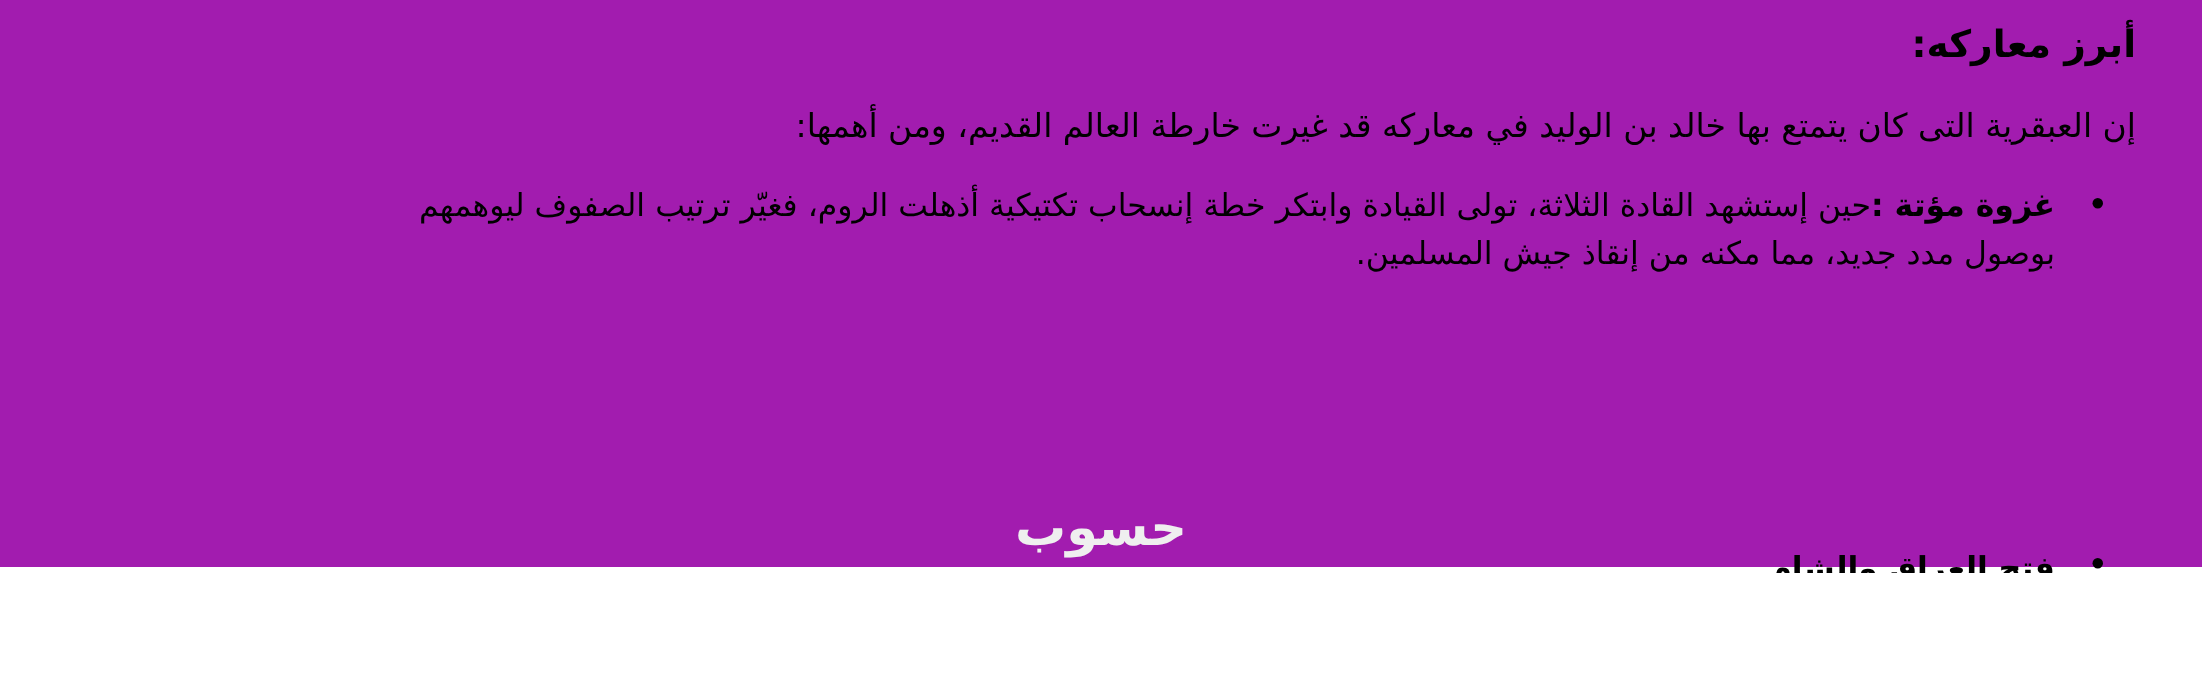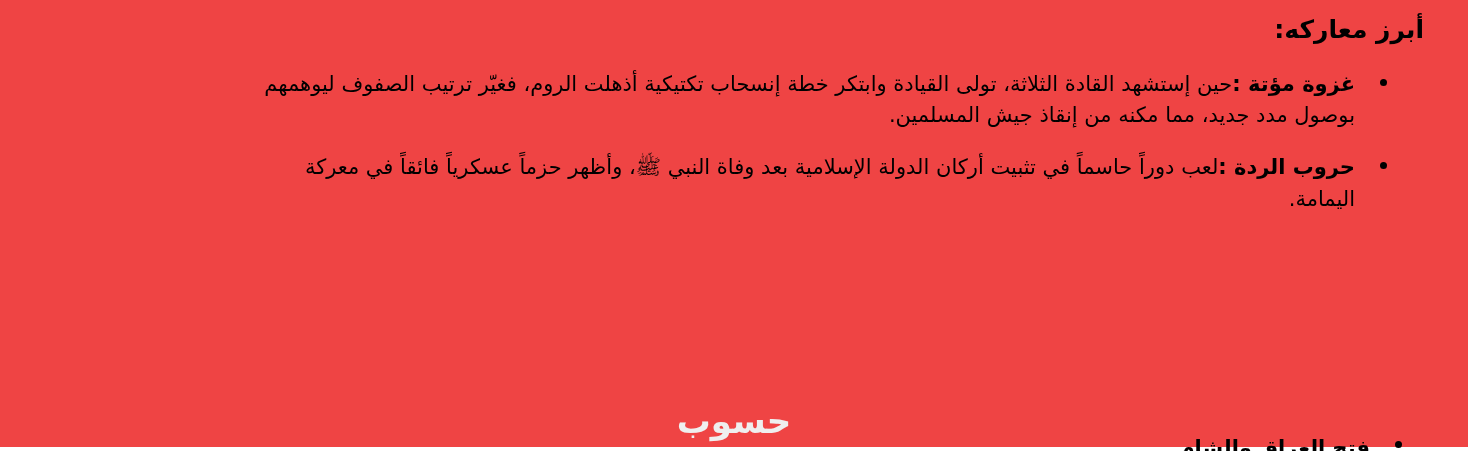"أبرز معاركه:" .page { background: #ef4444 -> #a21caf; height: 447px -> 378px }
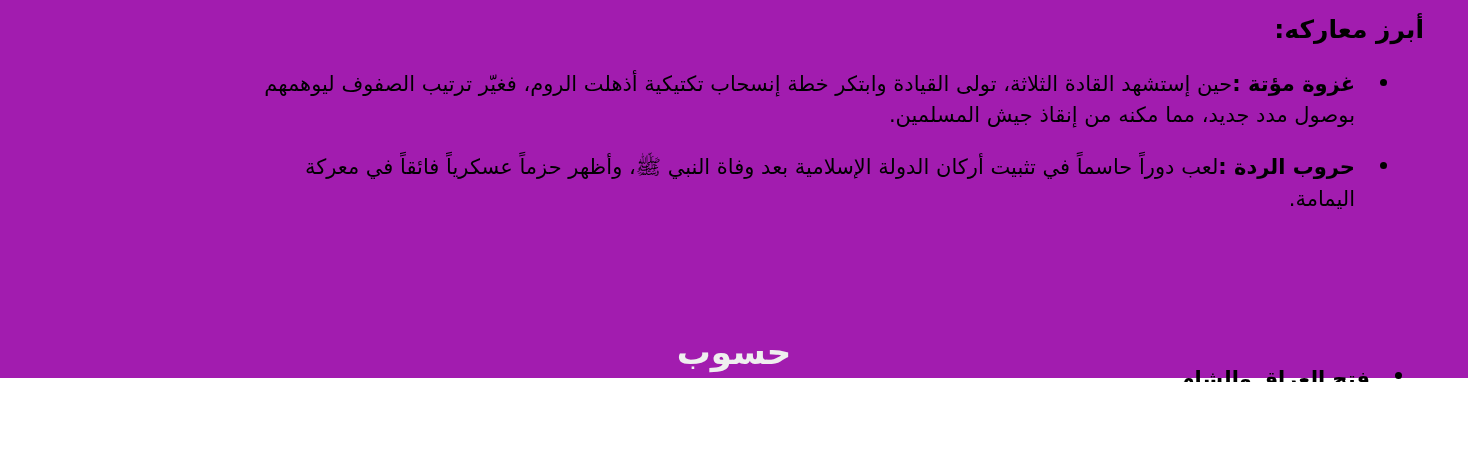"إن العبقرية التى كان يتمتع" p.intro { html: none -> <p>إن العبقرية التى كان يتمتع بها خالد بن الوليد في معاركه قد غيرت خارطة العالم القديم، ومن أهمها:</p> }
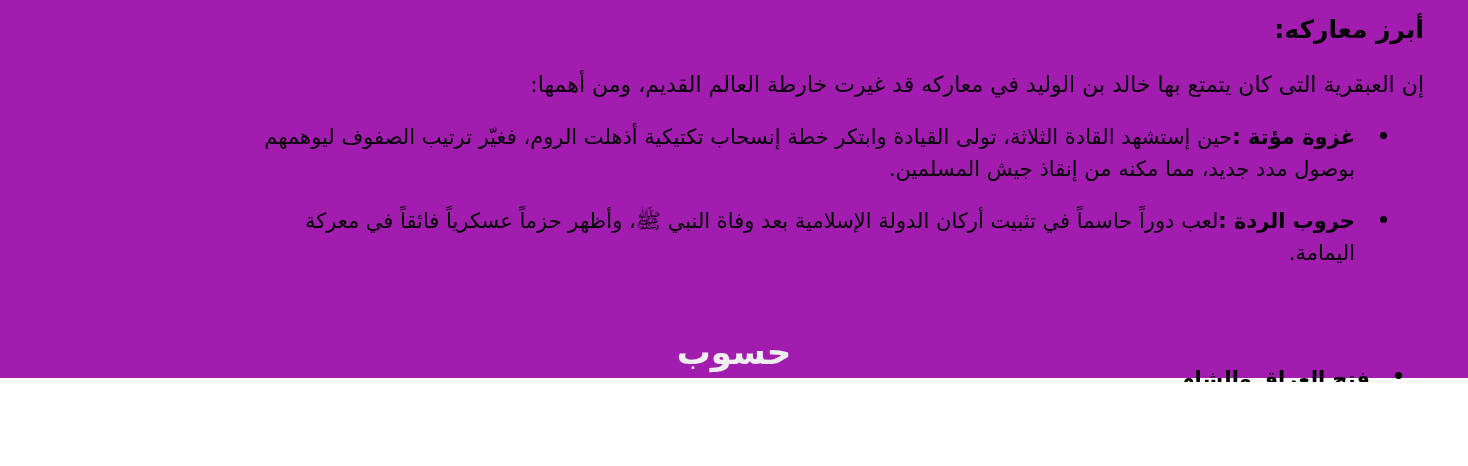"غزوة مؤتة :حين إستشهد القادة" ul.bullets { margin: 15px -> 0 }
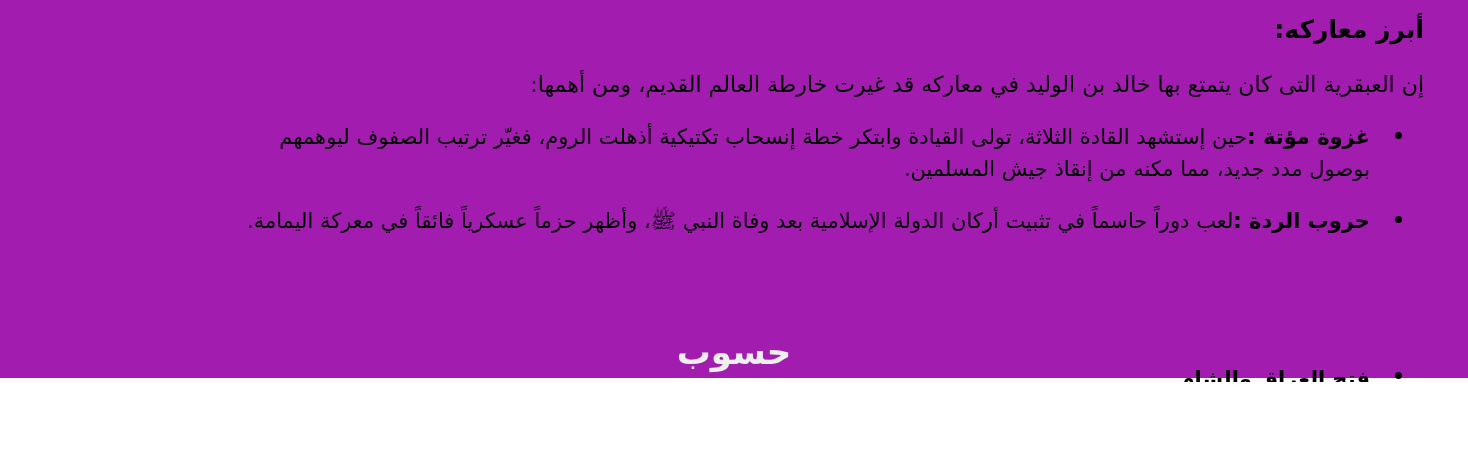"حروب الردة :لعب دوراً حاسماً" li { html: <li> <span></span> <span>حروب الردة :</span><span>لعب دوراً حاسماً في تثبيت أركان الدولة الإسلامية بعد وفاة النبي ﷺ، وأظهر حزماً عسكرياً فائقاً في معركة اليمامة.</span> </li> -> none }
